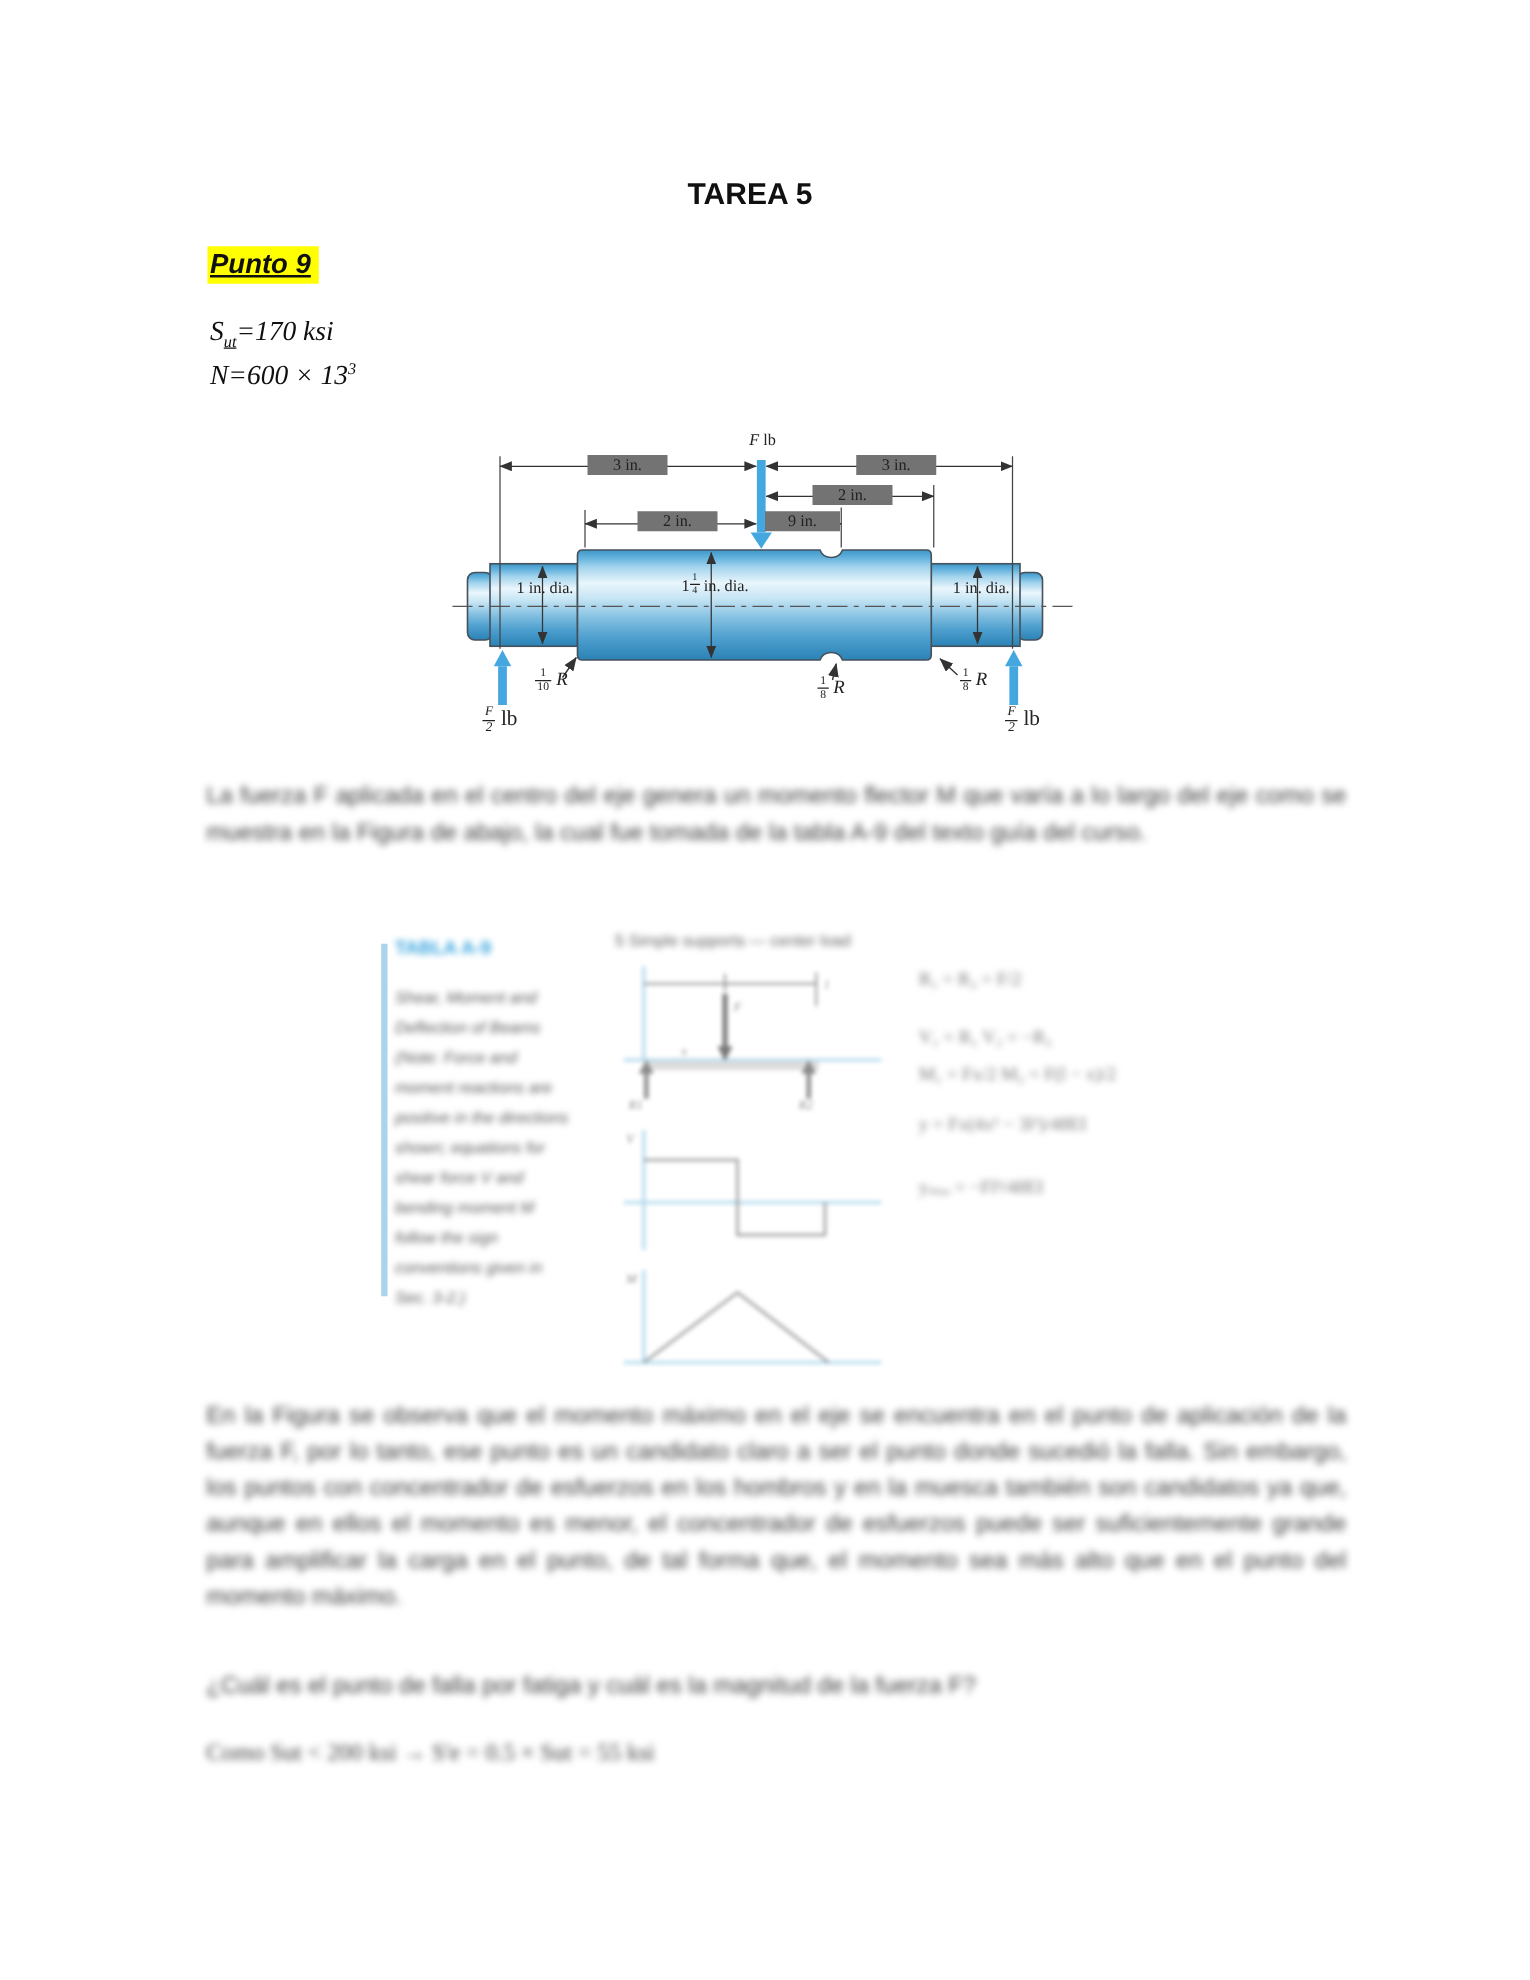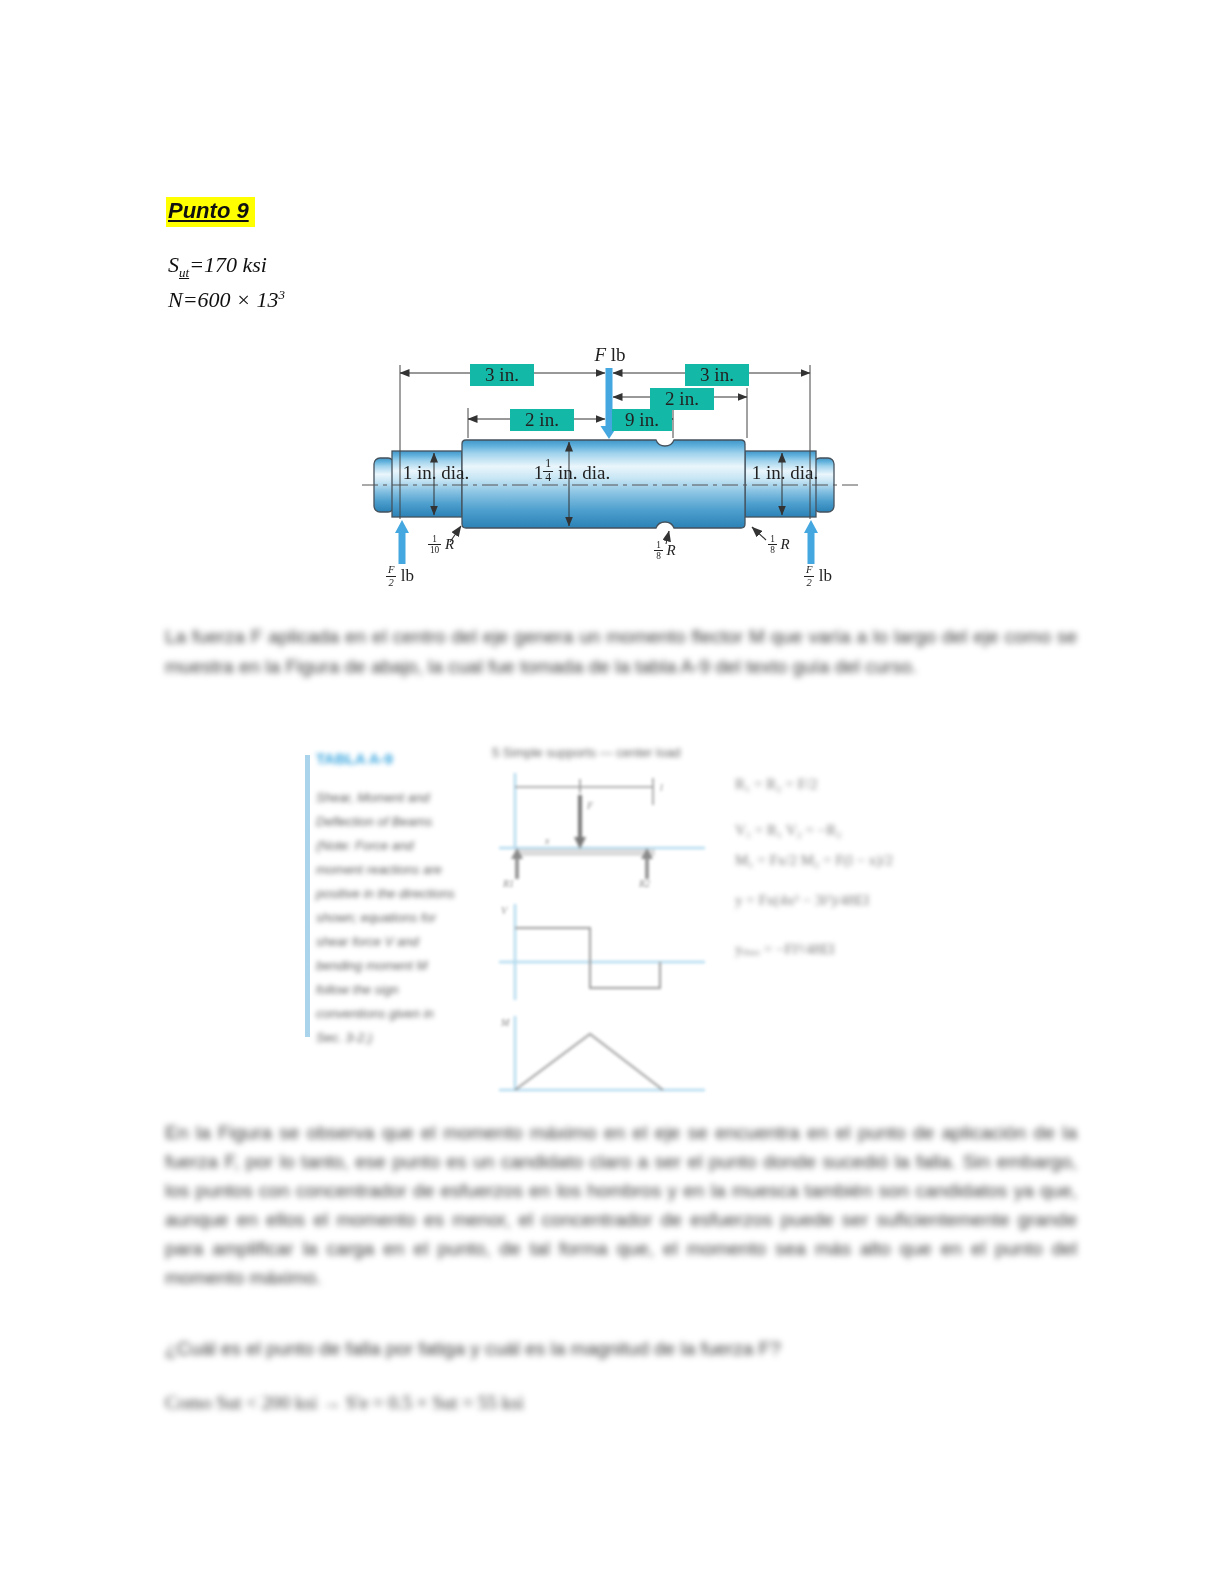"TAREA 5" div.doc-title { html: none -> <div>TAREA 5</div> }
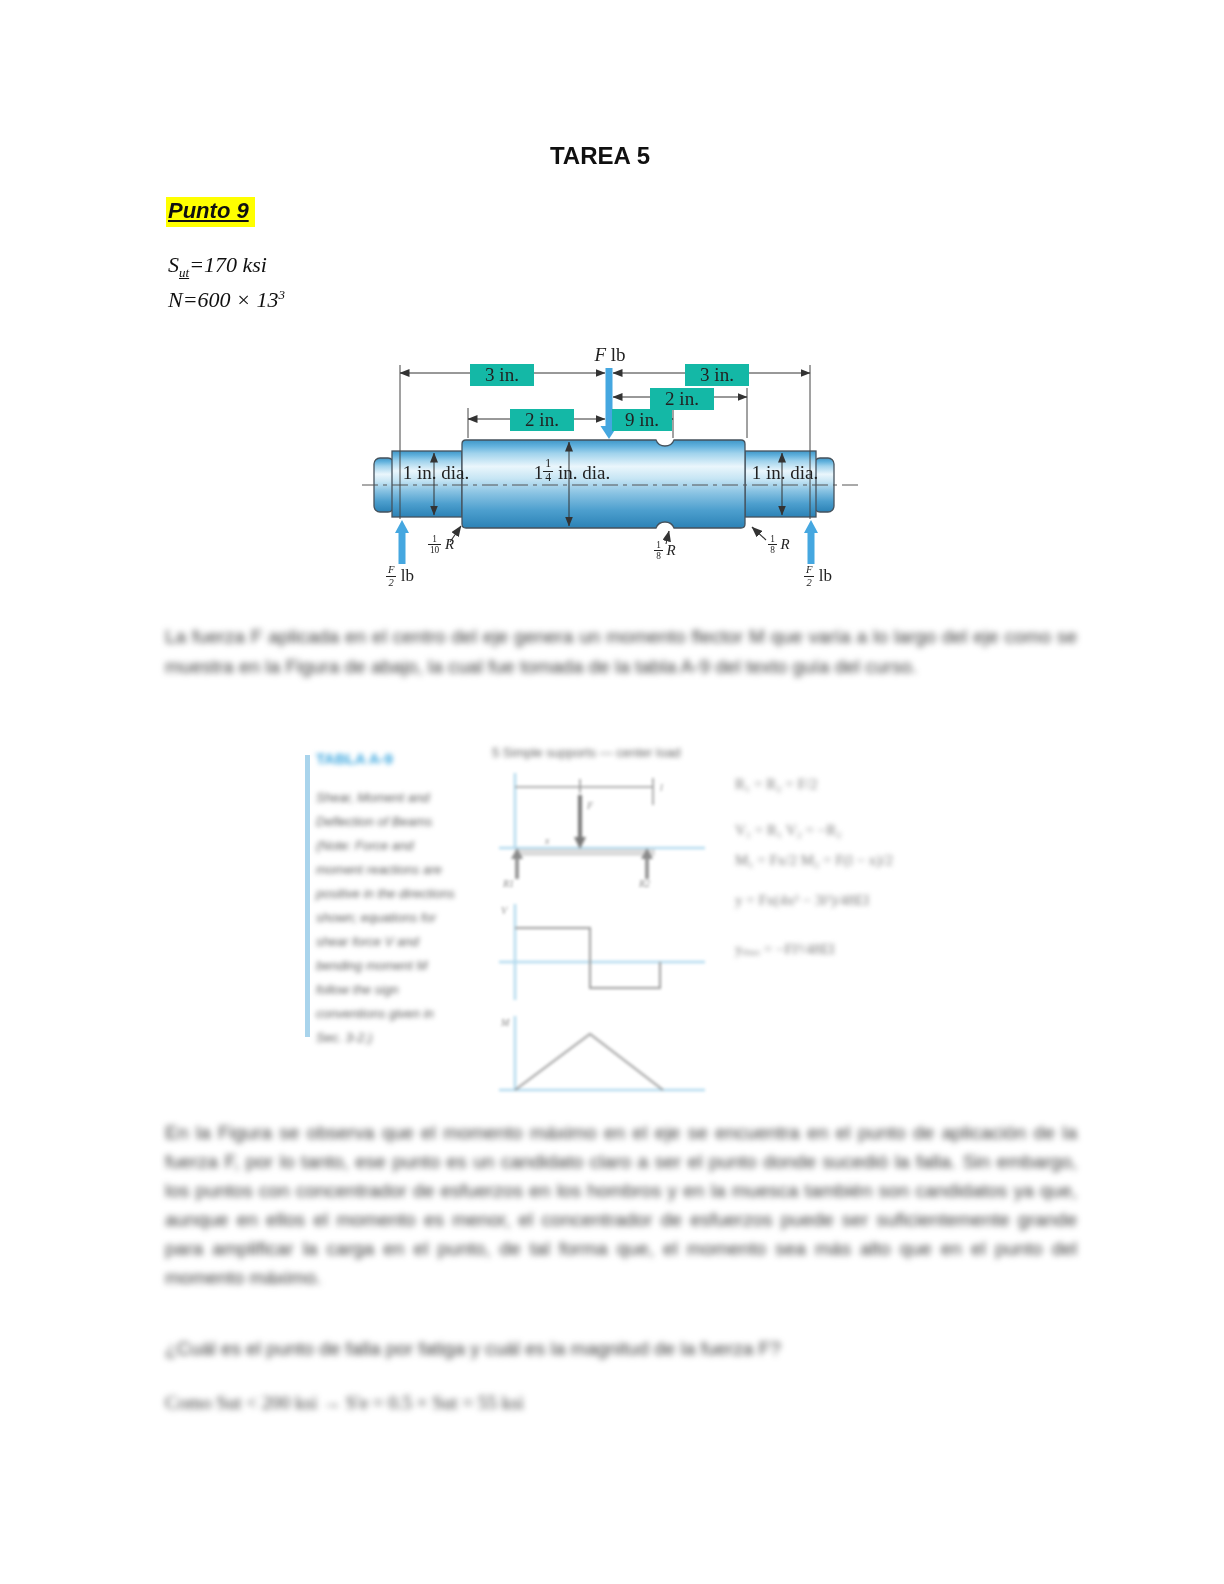"F lb" .slabel { font-size: 19px -> 13px }
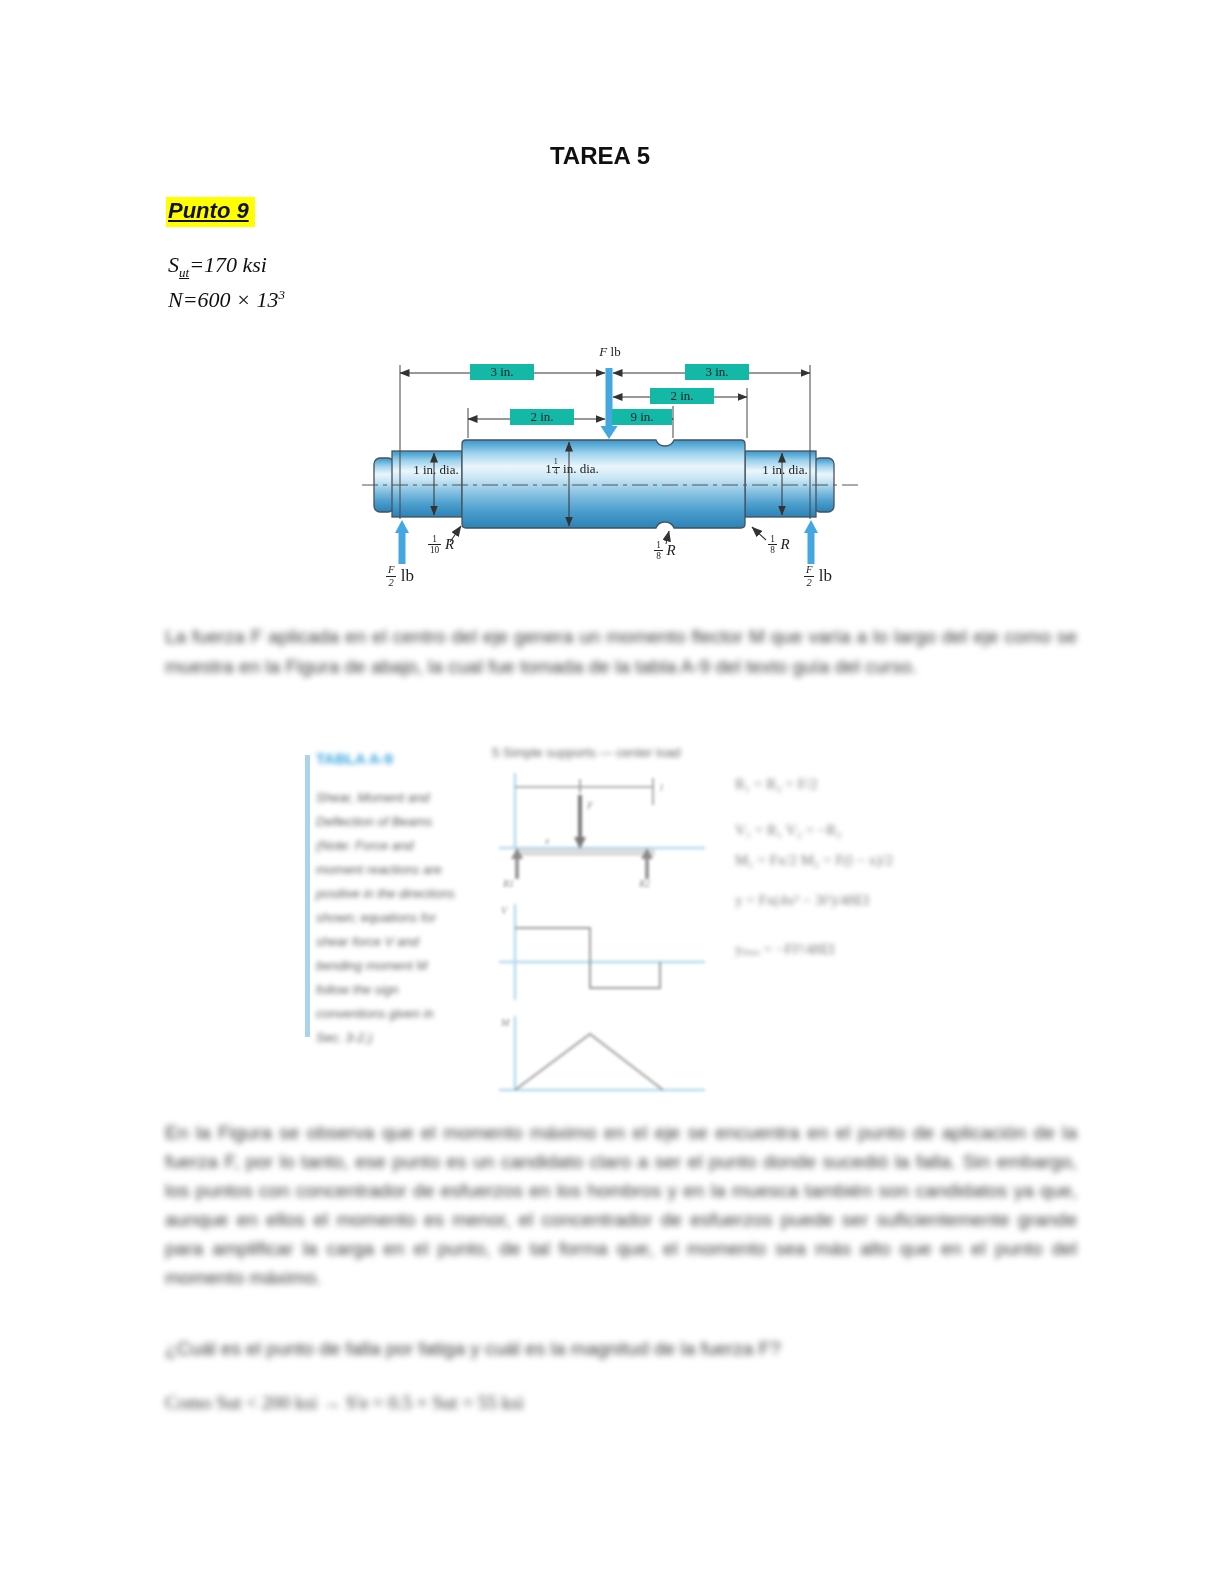"3 in." .slabel.dim { background: #14b8a6 -> #737373 }
